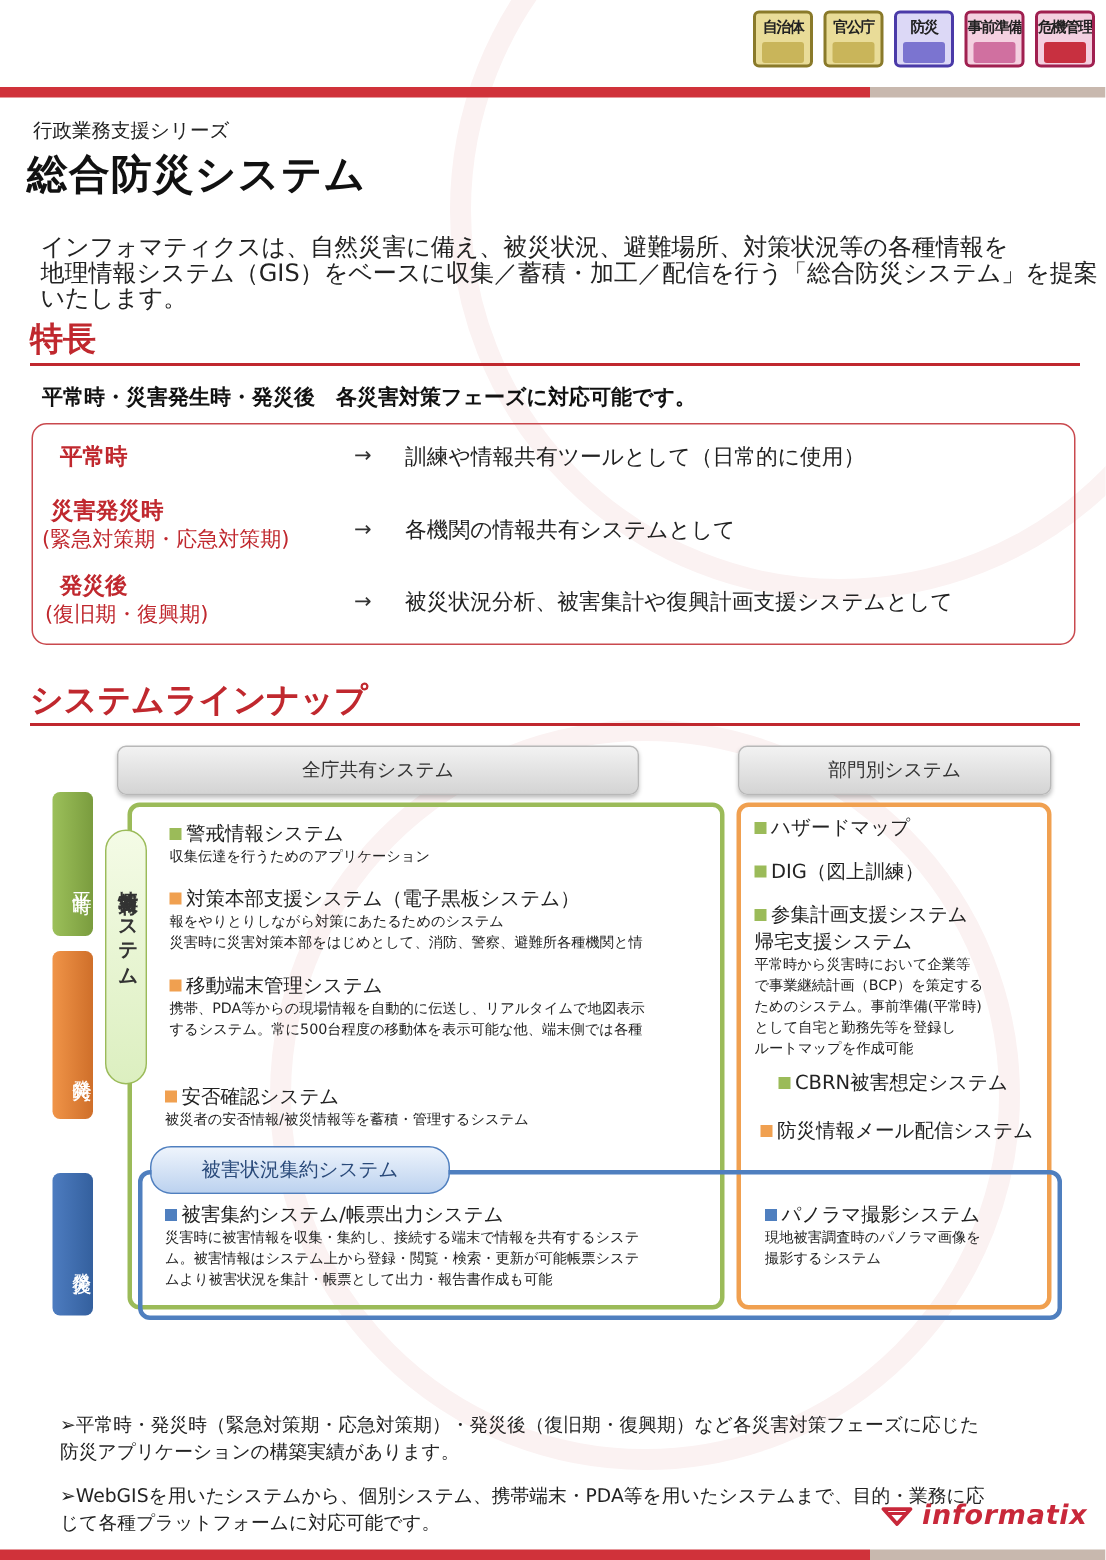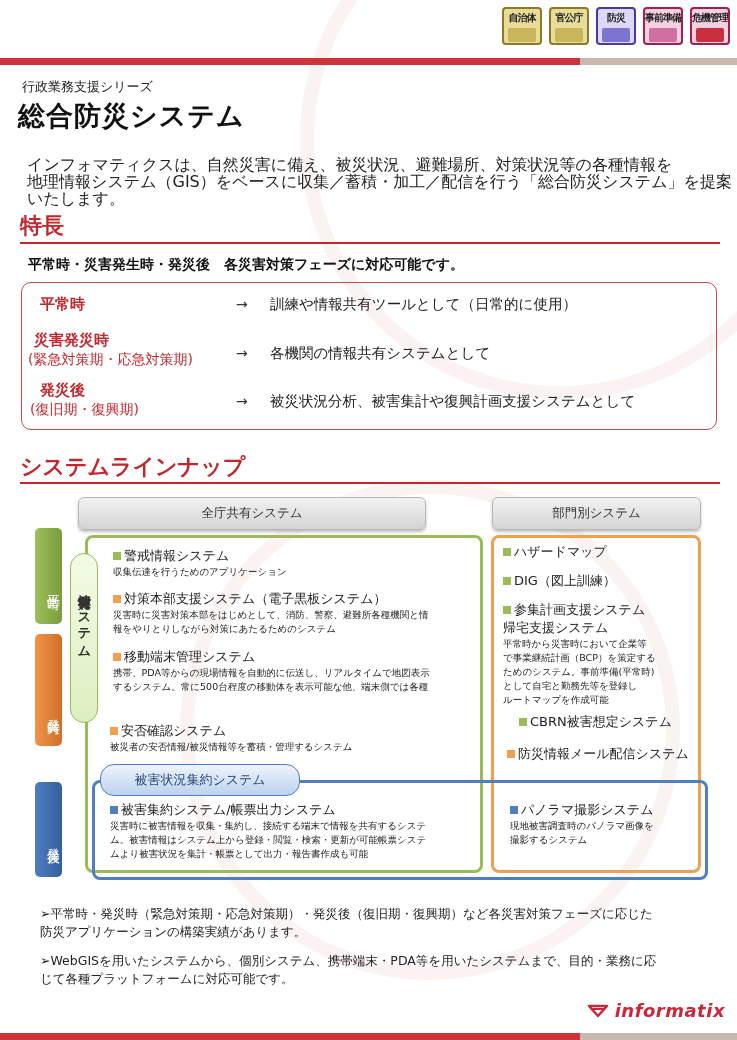"災害時に災害対策本部をはじめとして、消防、警察、避難所各種機関と情" div.item-desc { order: before "報をやりとりしながら対策にあたるためのシステム" -> after "報をやりとりしながら対策にあたるためのシステム" }
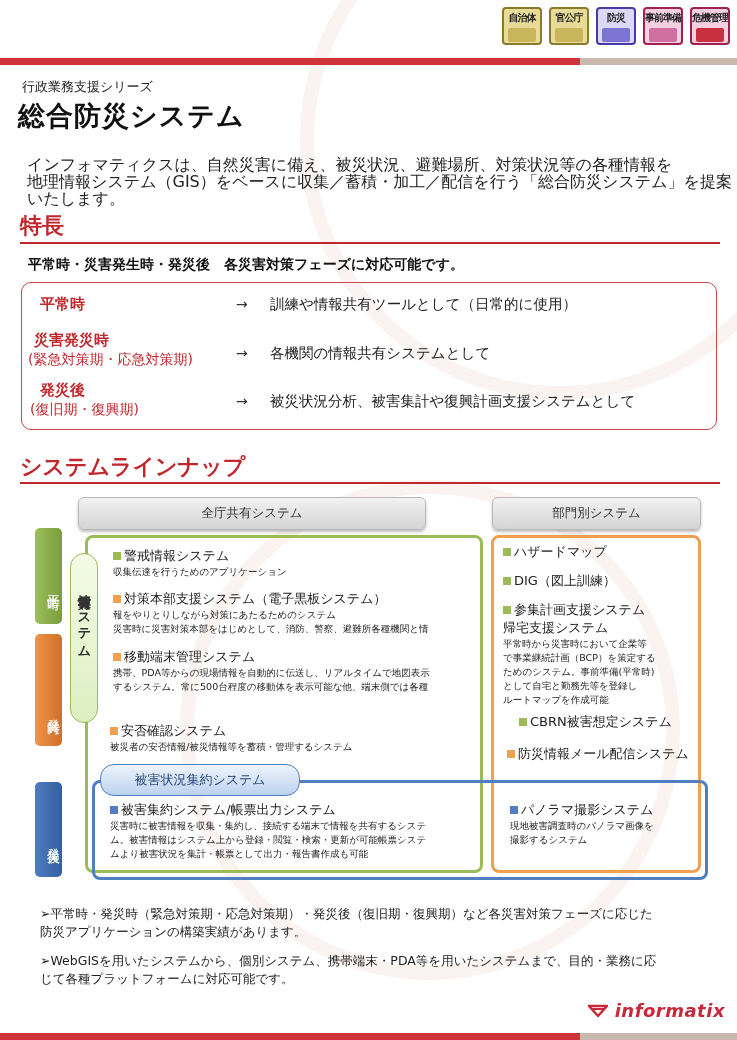"➢平常時・発災時（緊急対策期・応急対策期）・発災後（復旧期・復興期）など各災害対" .note { margin-top: none -> 36px }
